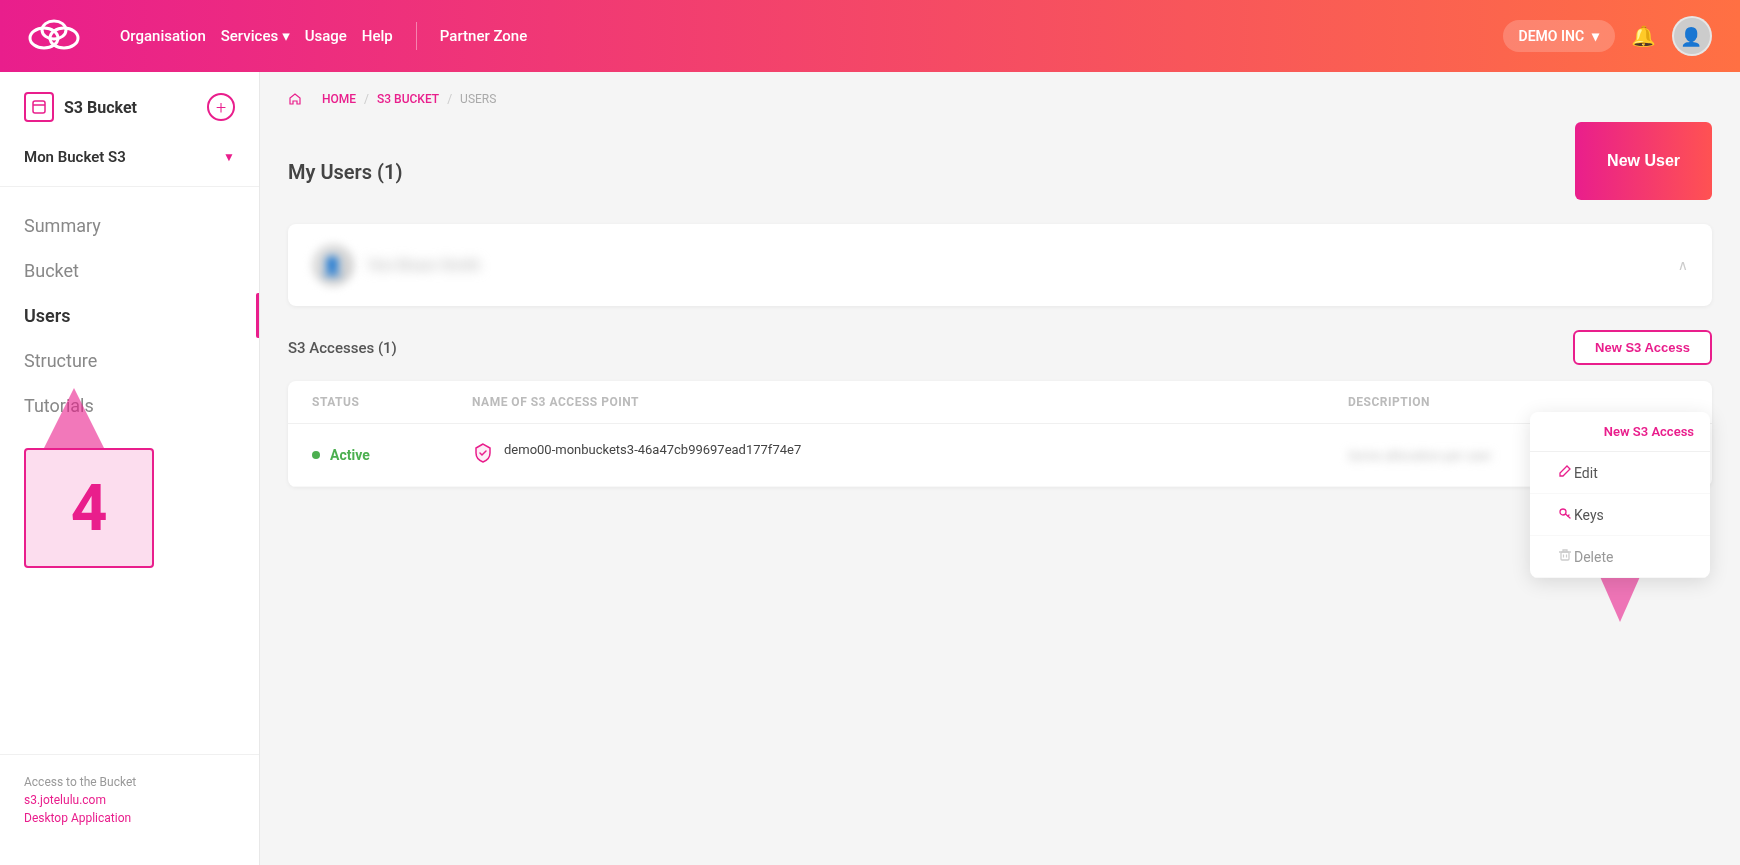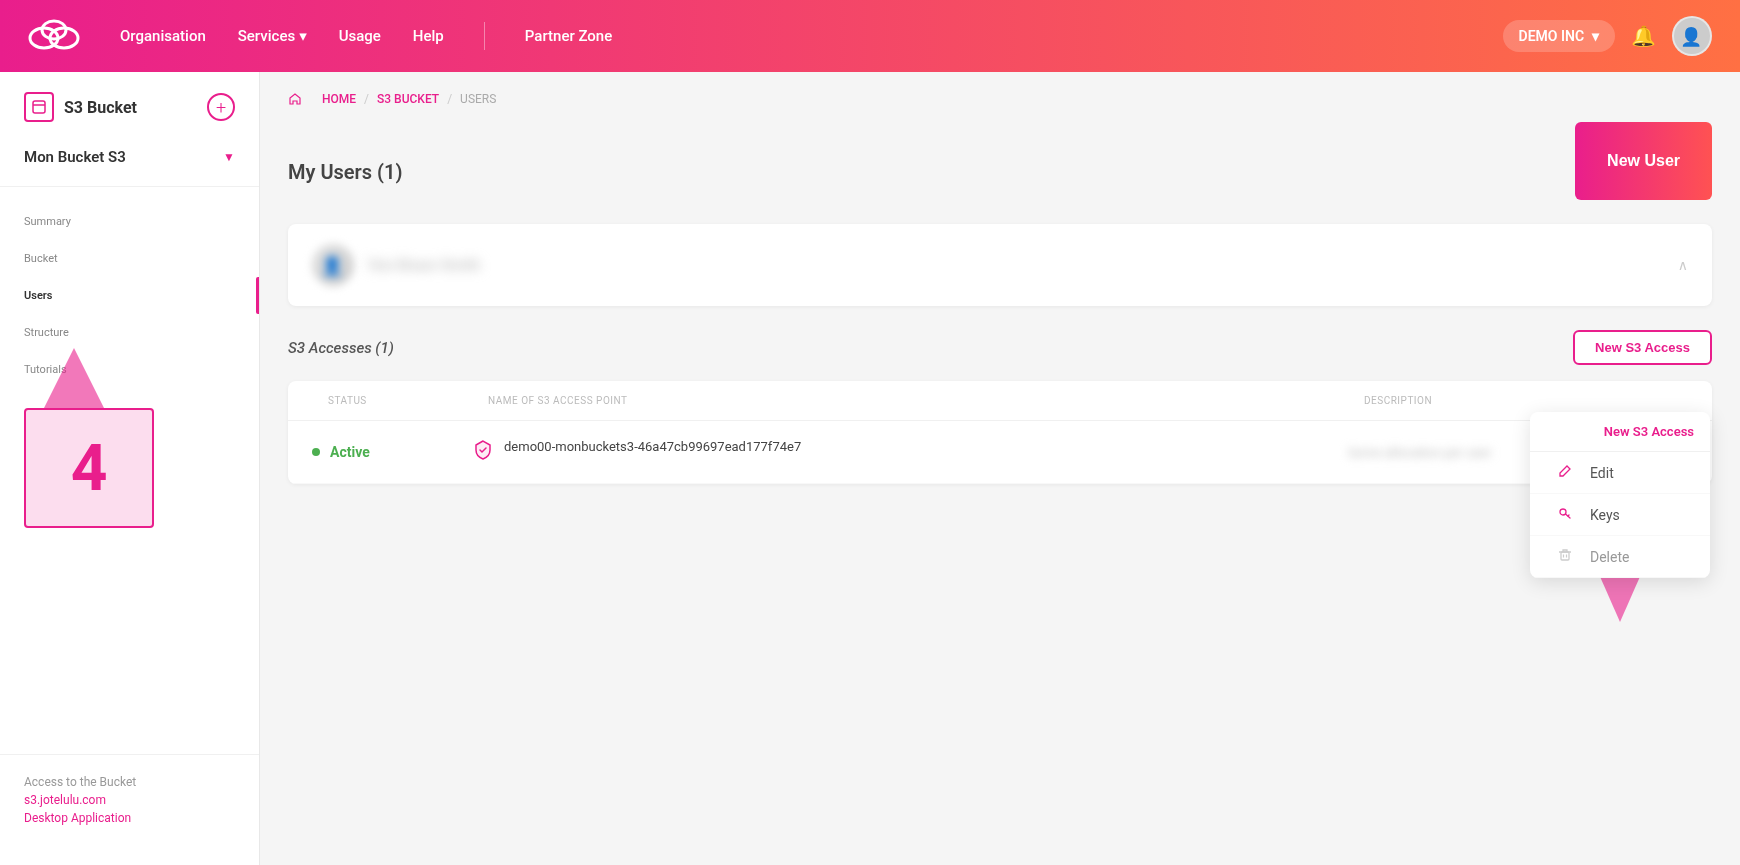"Organisation" .topnav-links { gap: 32px -> 15px }
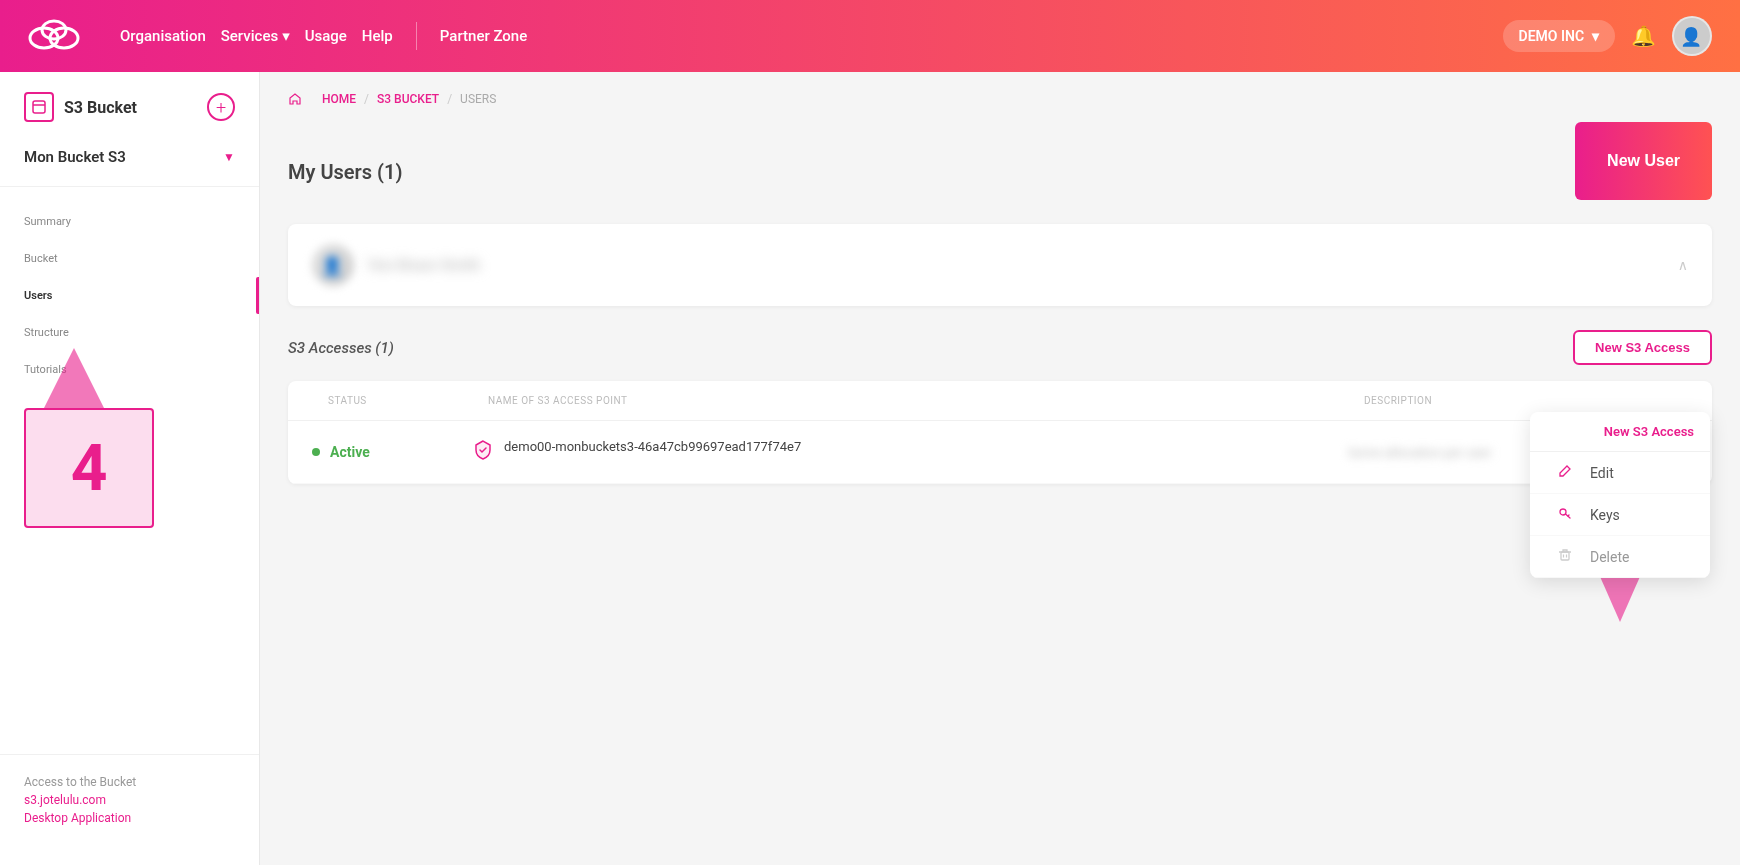"Summary" .sidebar-nav-item { font-size: 11px -> 18px }
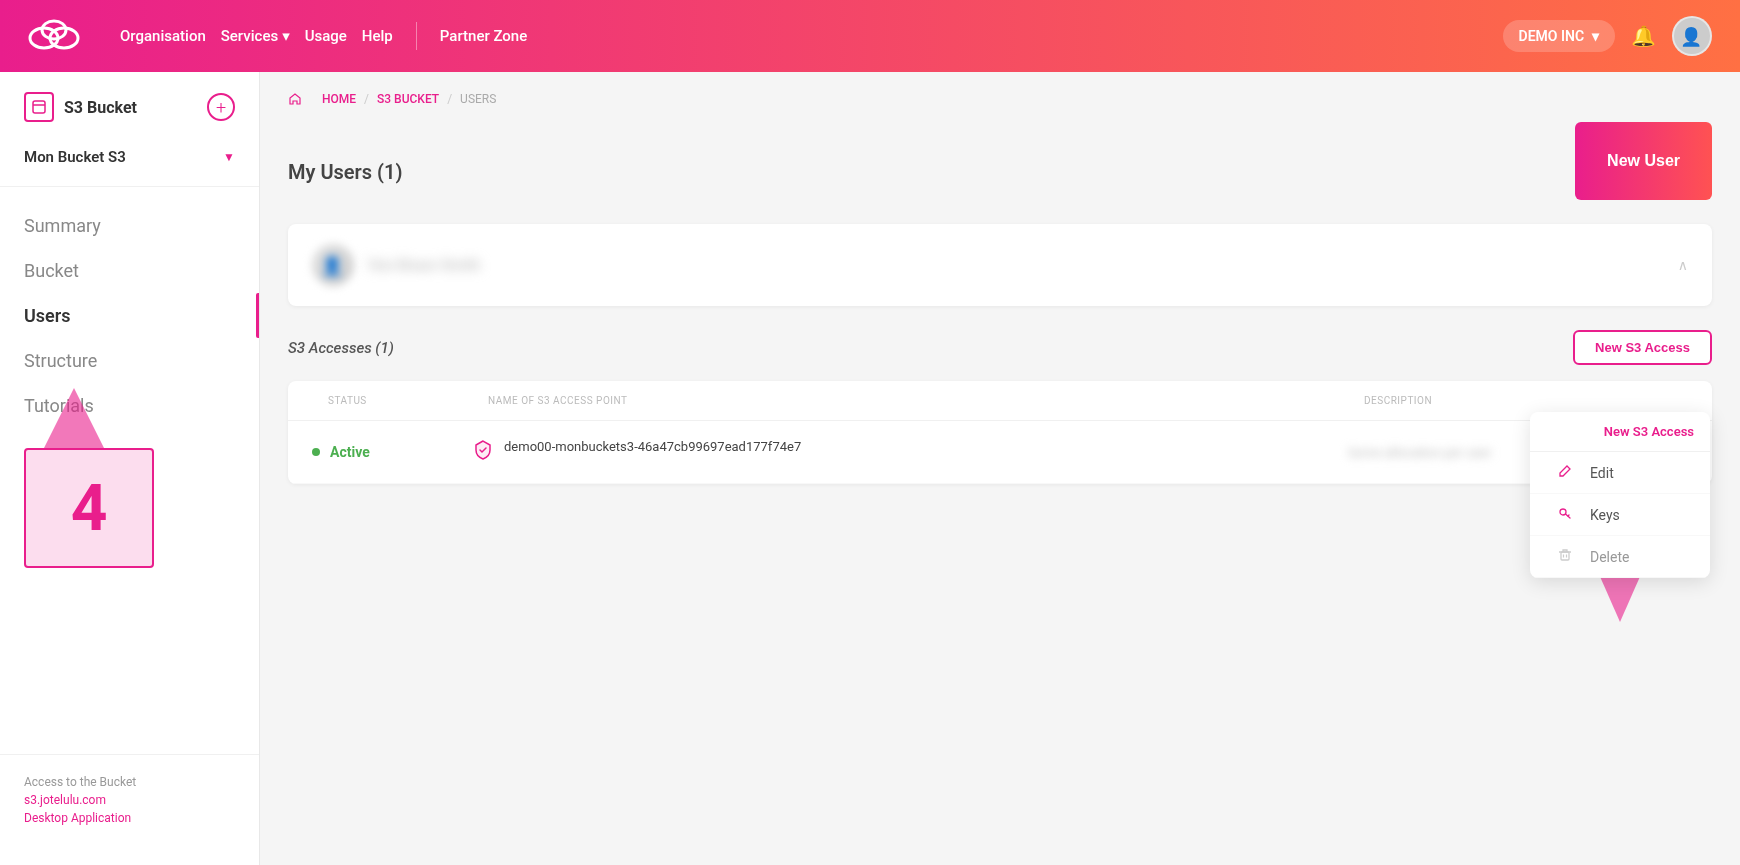"S3 Accesses (1)" .s3-title { font-style: italic -> none }
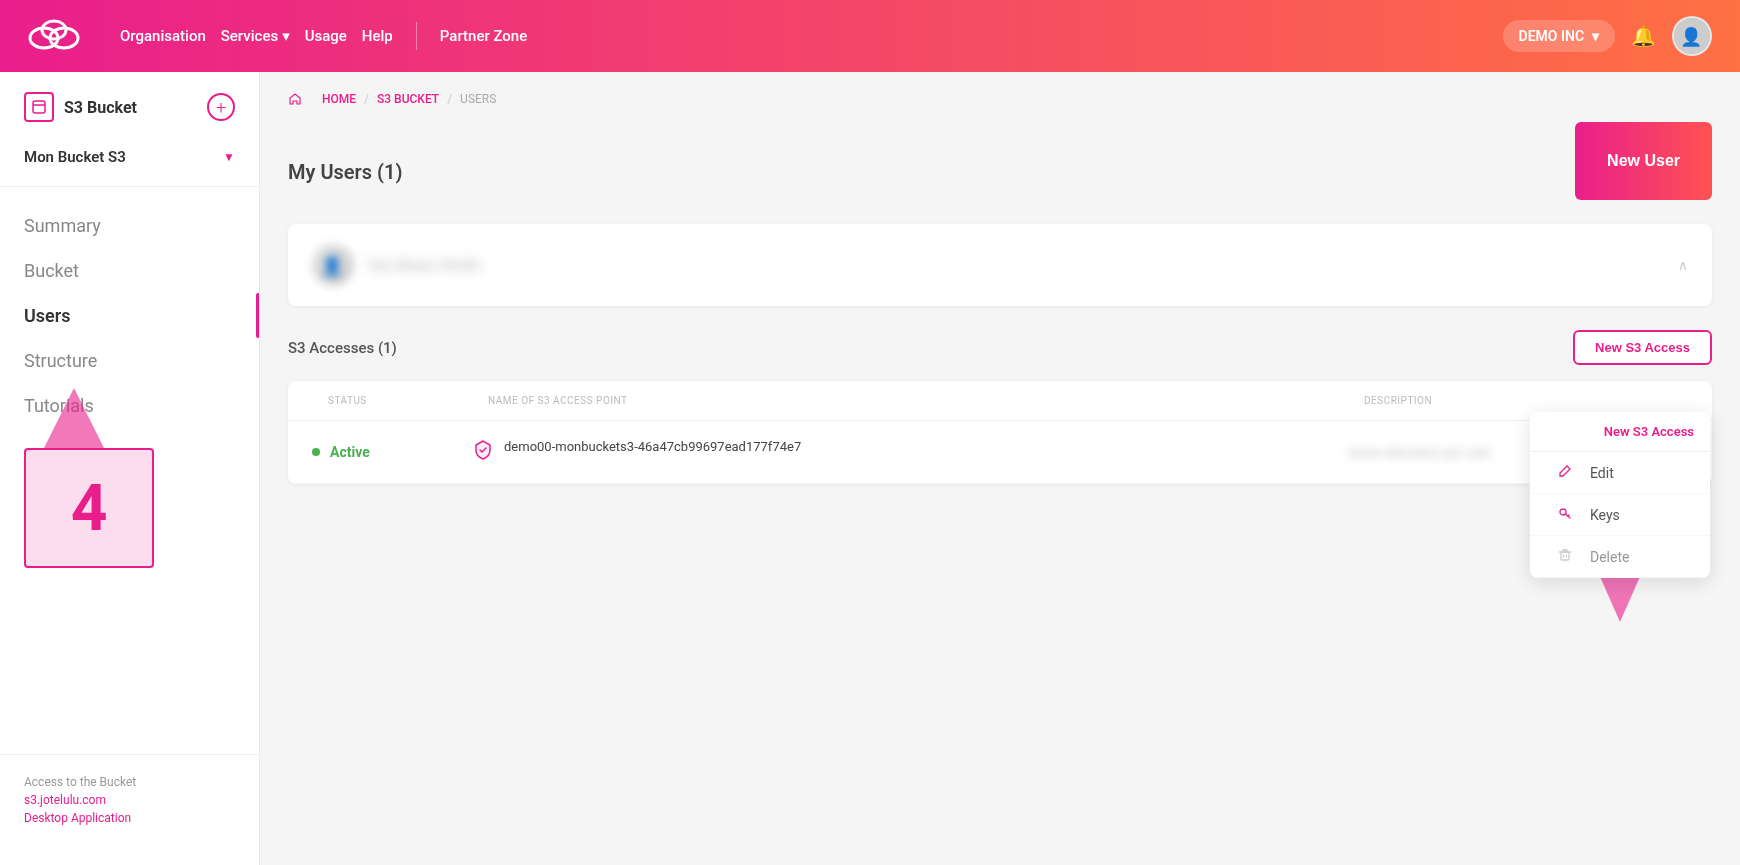"STATUS" .table-header-cell { font-size: 10px -> 12px; font-weight: 400 -> 700; margin-left: 16px -> none }
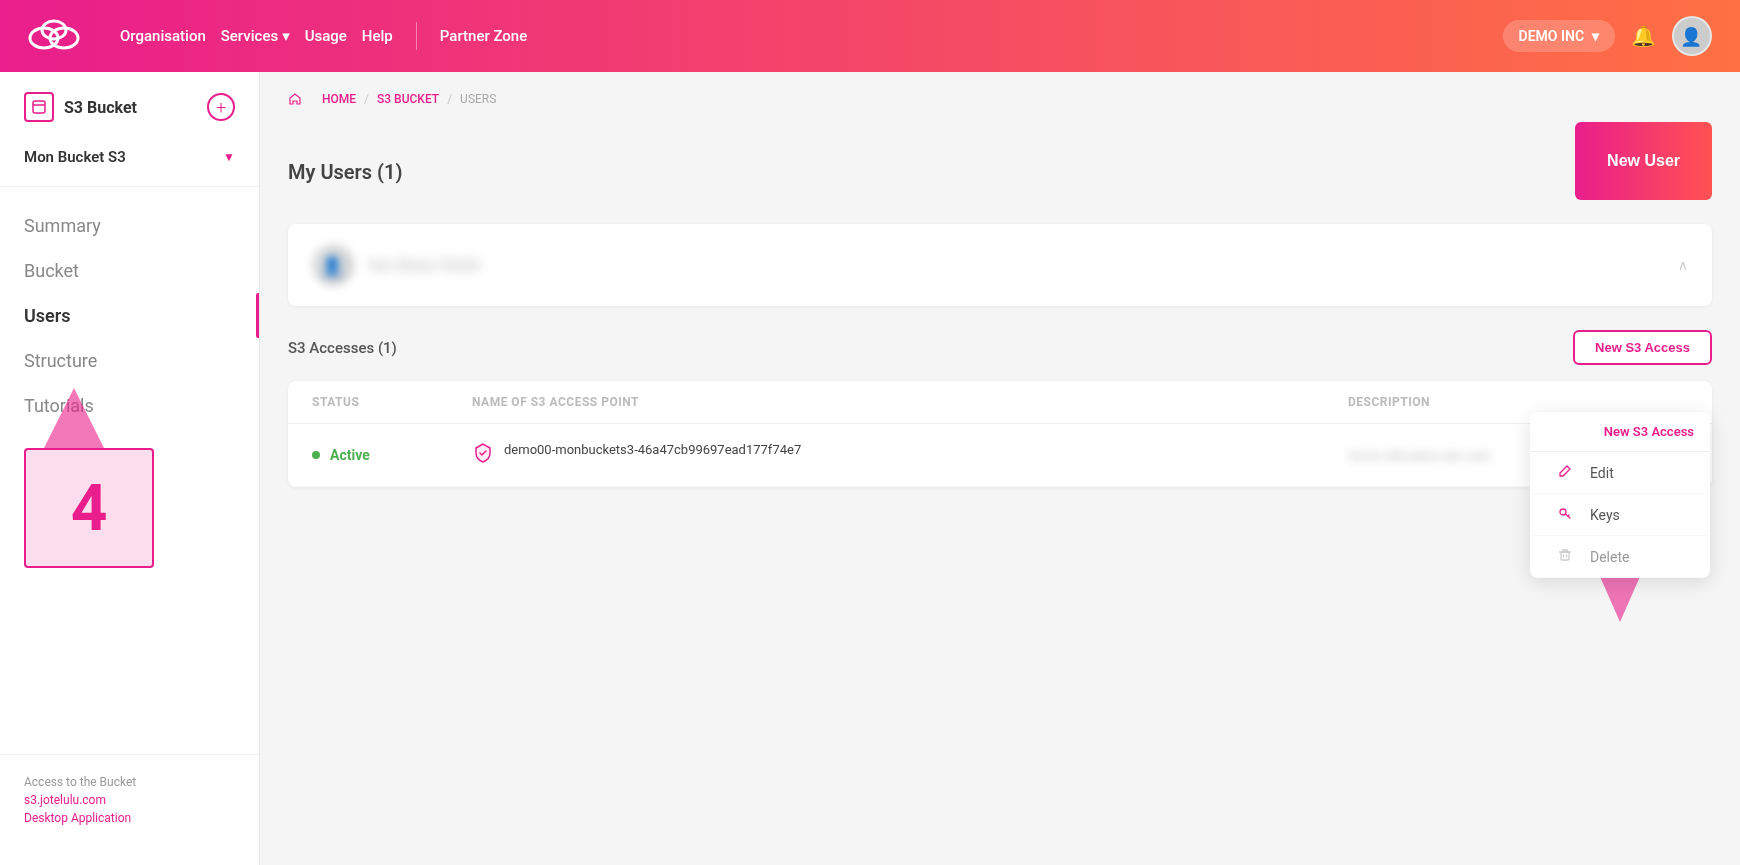"Edit" .context-menu-item { gap: 18px -> 2px }
